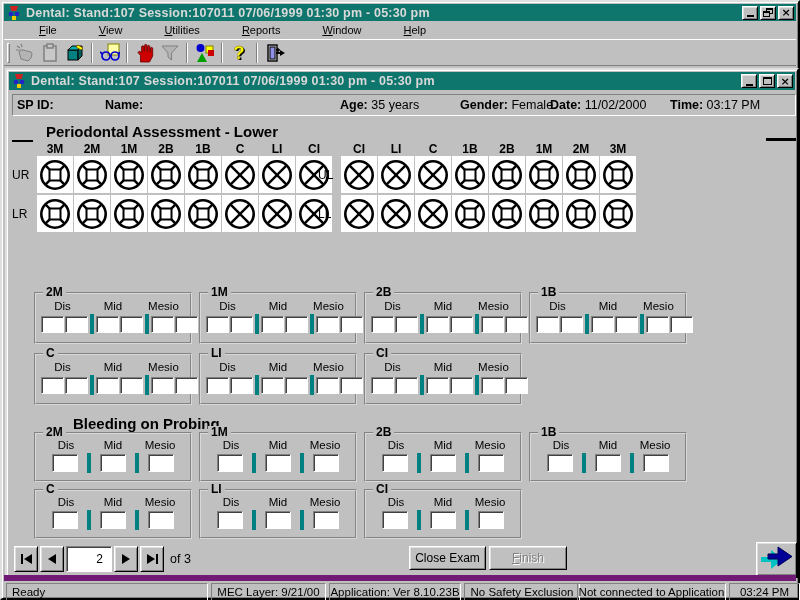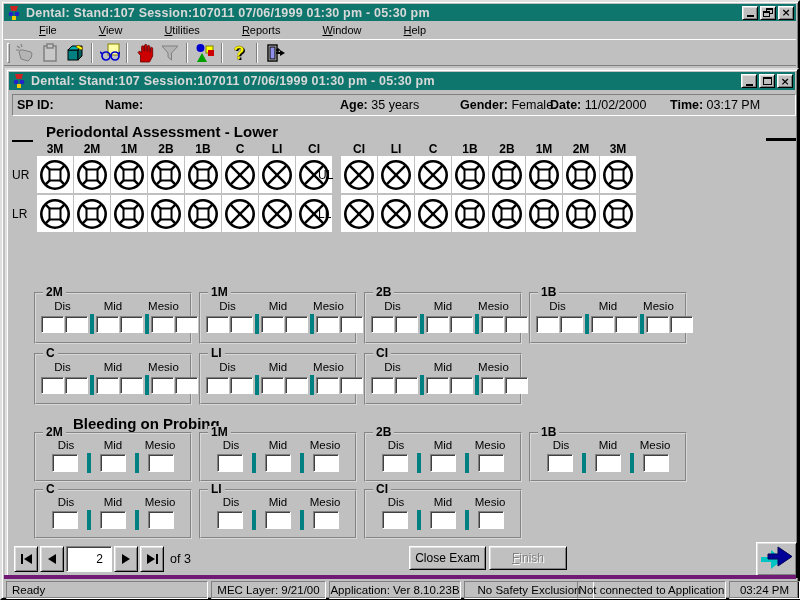"Ready" .statusbar { border-top: 4px solid #701a75 -> 6px solid #701a75 }
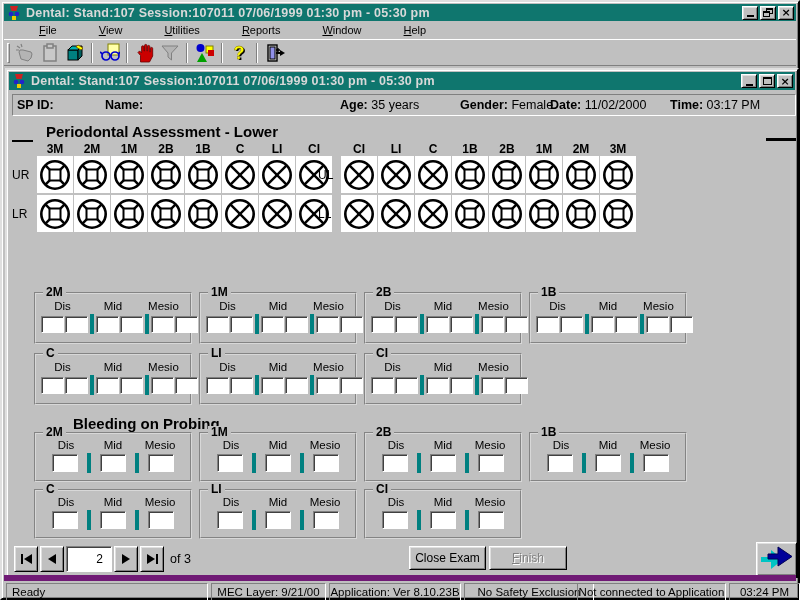"No Safety Exclusion" div.status-panel { width: 130px -> 116px }
